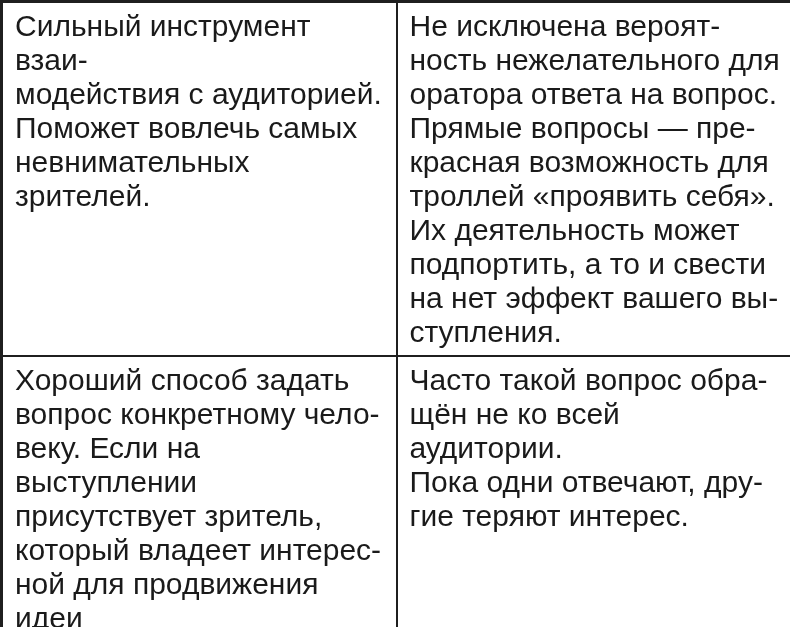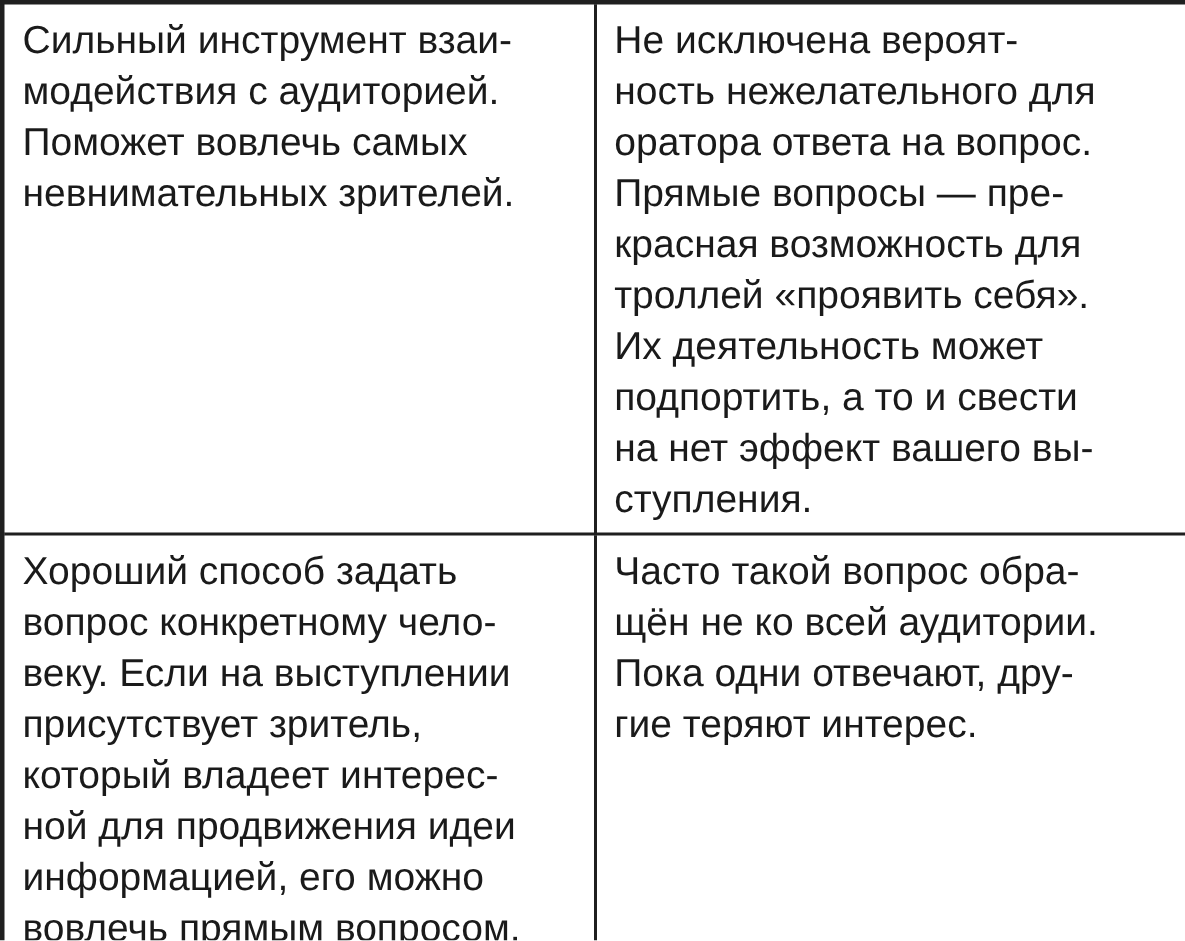"Сильный инструмент взаи-" .cell-text { font-size: 26px -> 30px }
